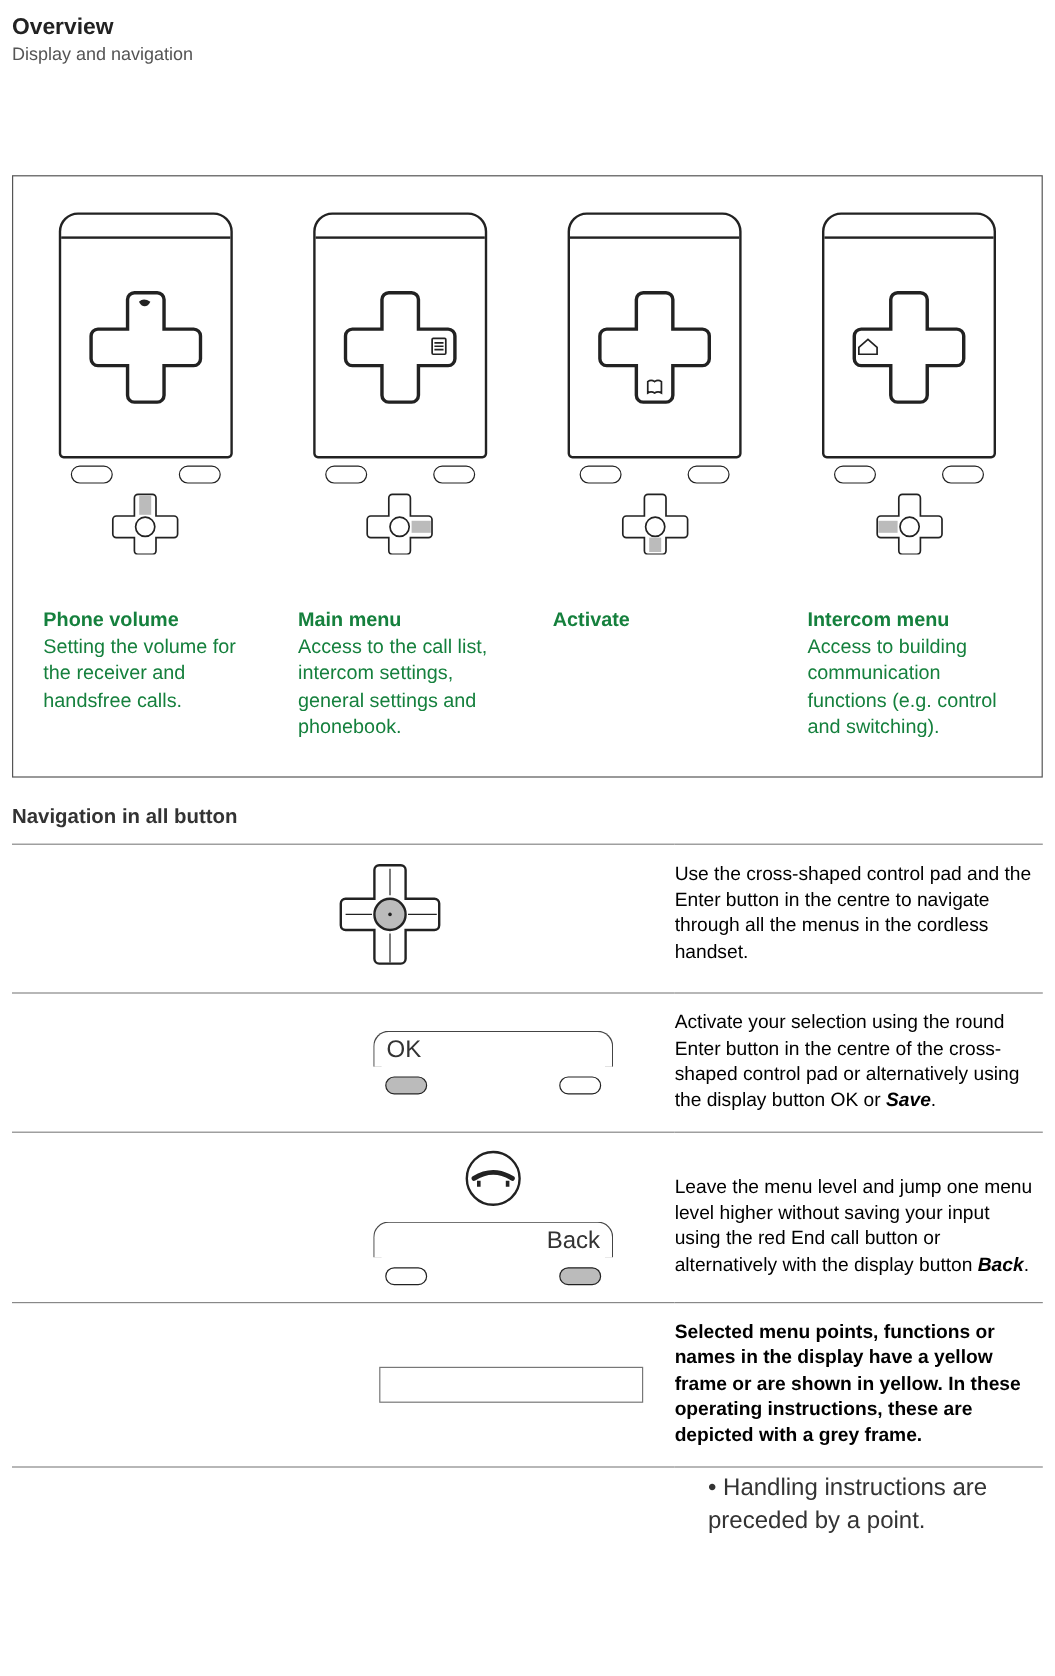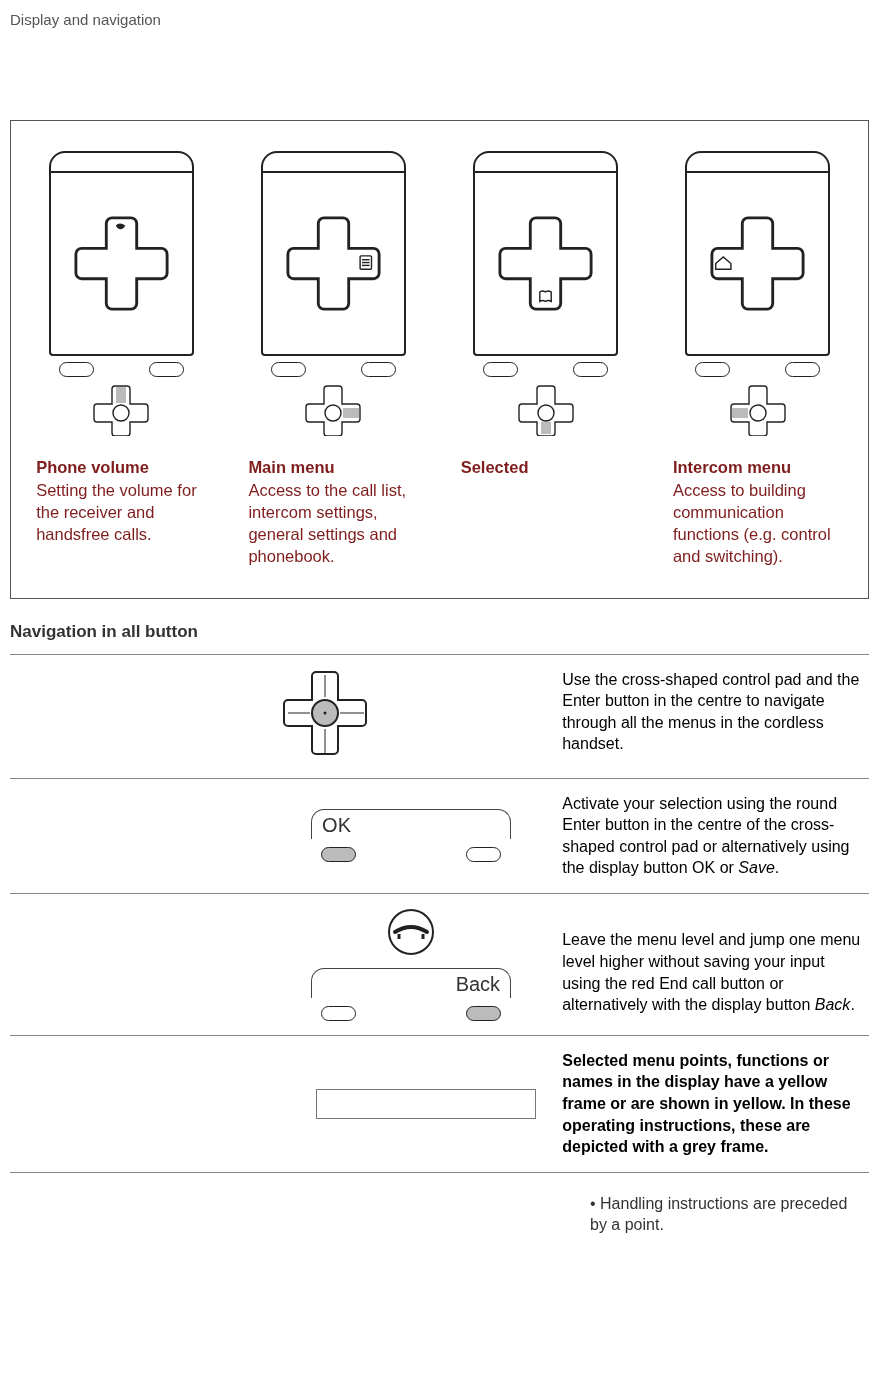"Overview" div.page-title-bold { html: none -> <div>Overview</div> }
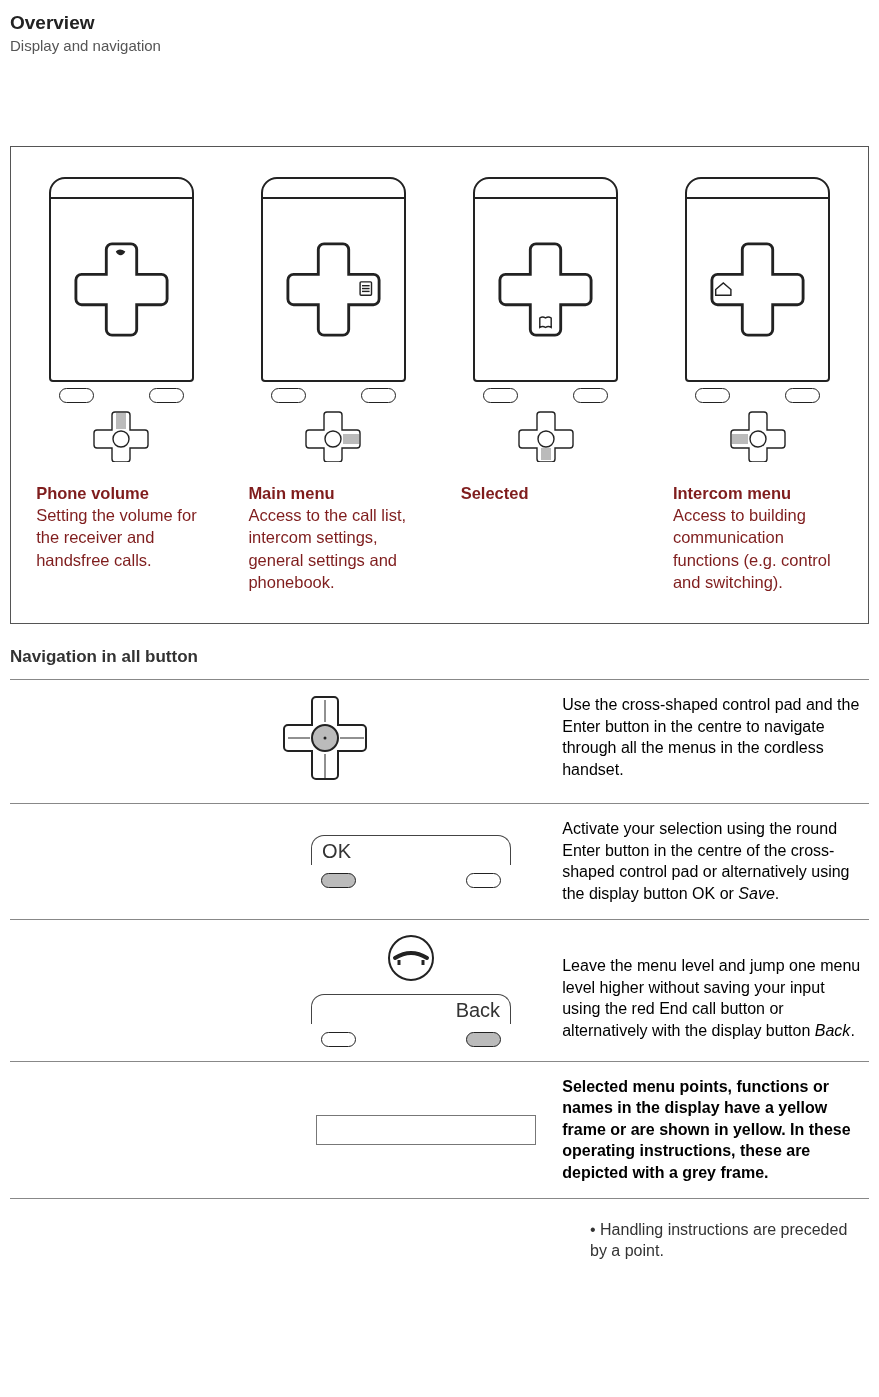"Phone volume" .caption-block { color: #7f1d1d -> #15803d; margin-top: 20px -> 44px }
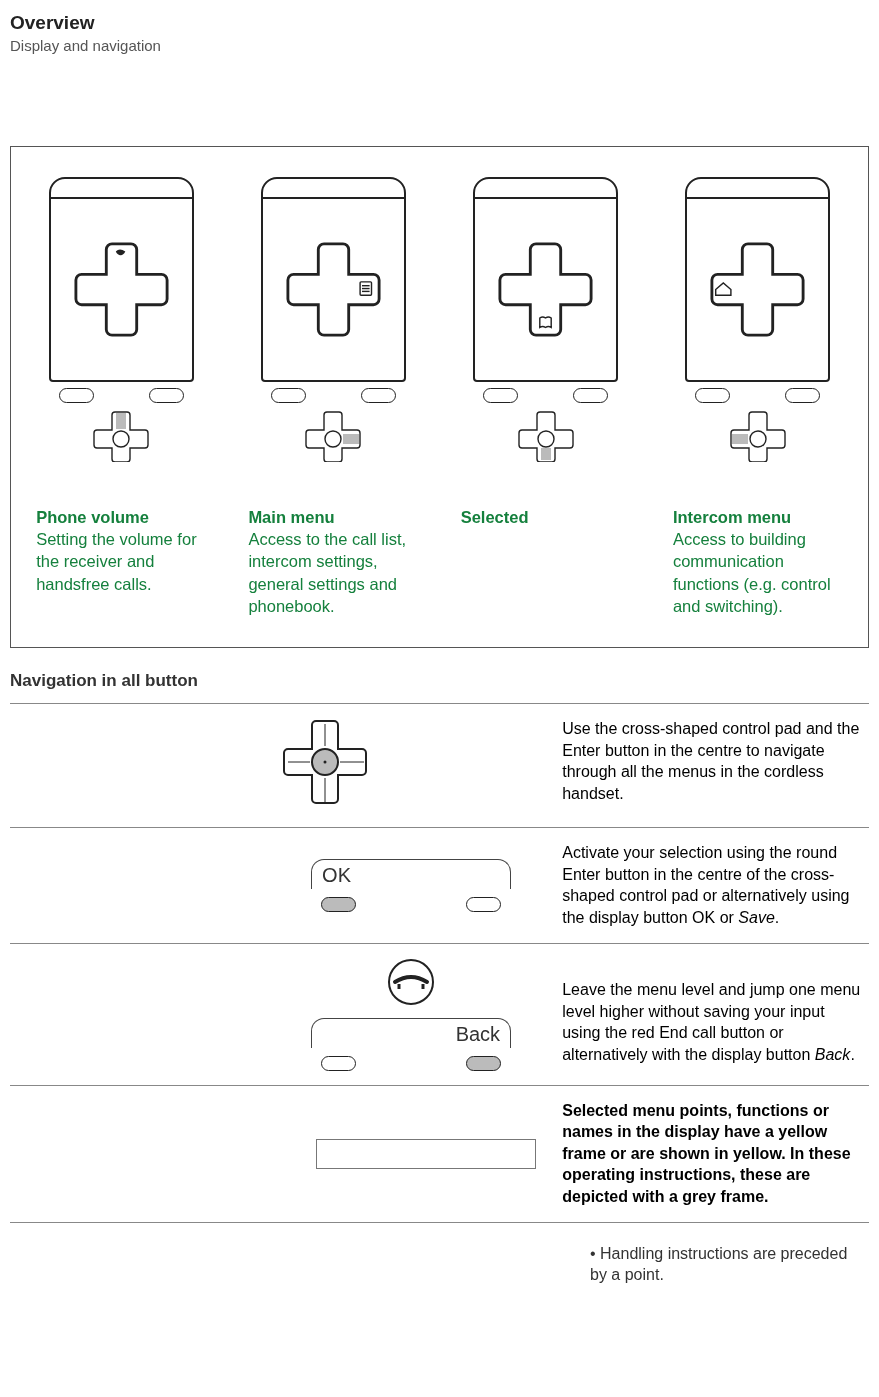"Selected" span.caption-title { text: Selected -> Activate }
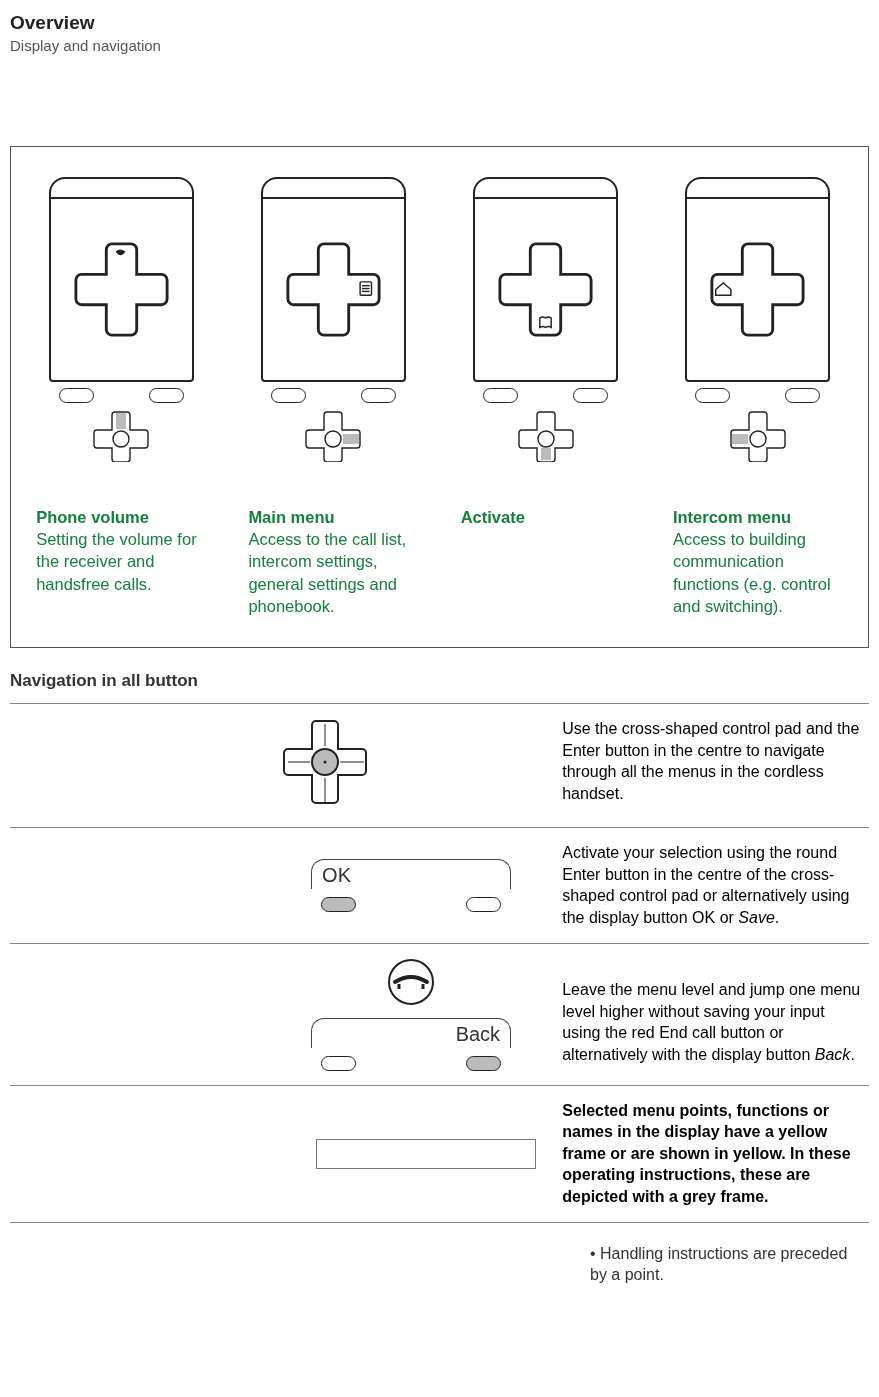"Save" .textcell .bold-it { font-weight: 400 -> 700 }
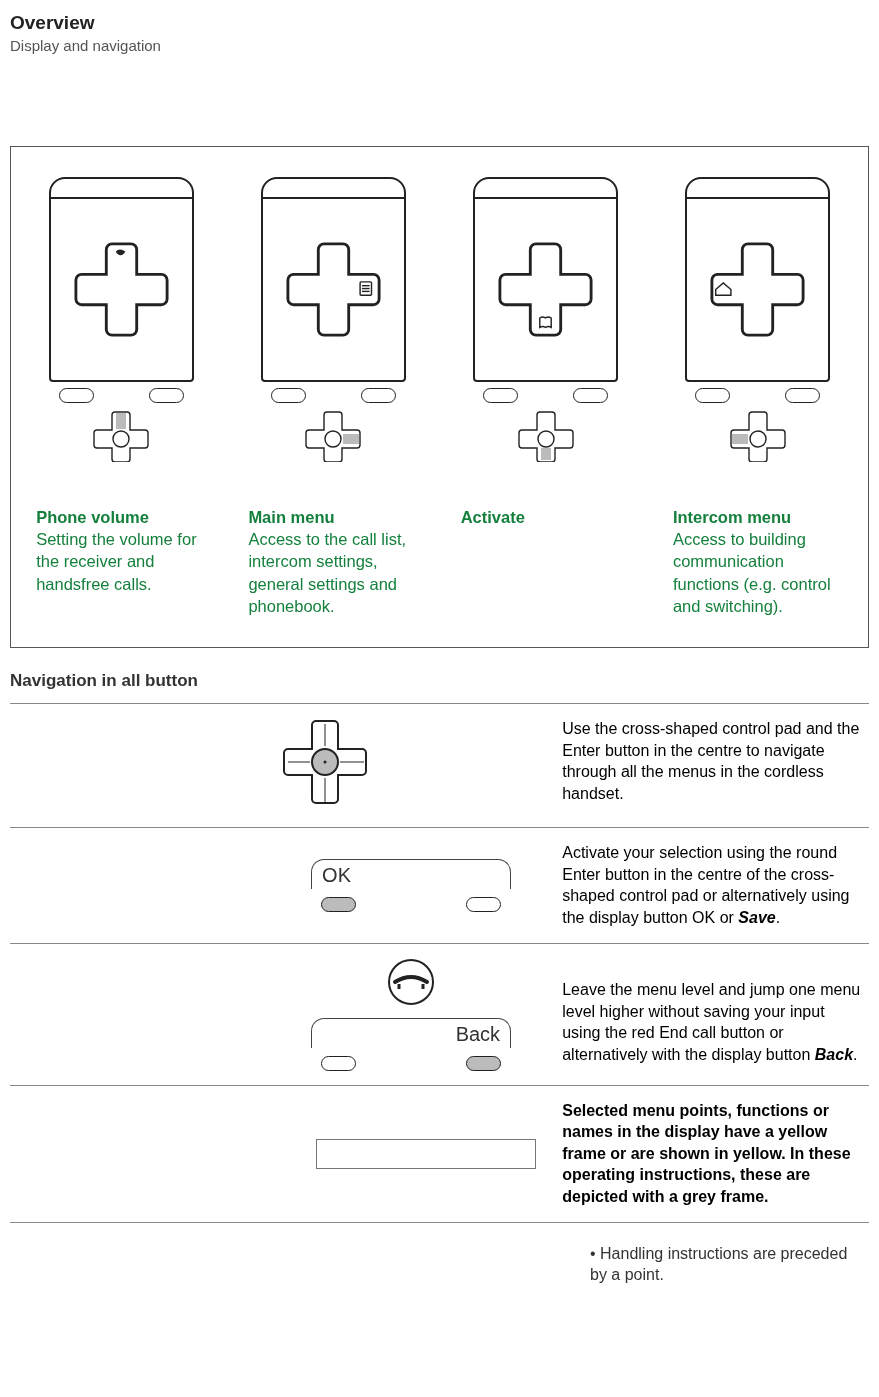"• Handling instructions are preceded" .final-note { font-size: 16px -> 20px; margin-top: 20px -> 4px }
